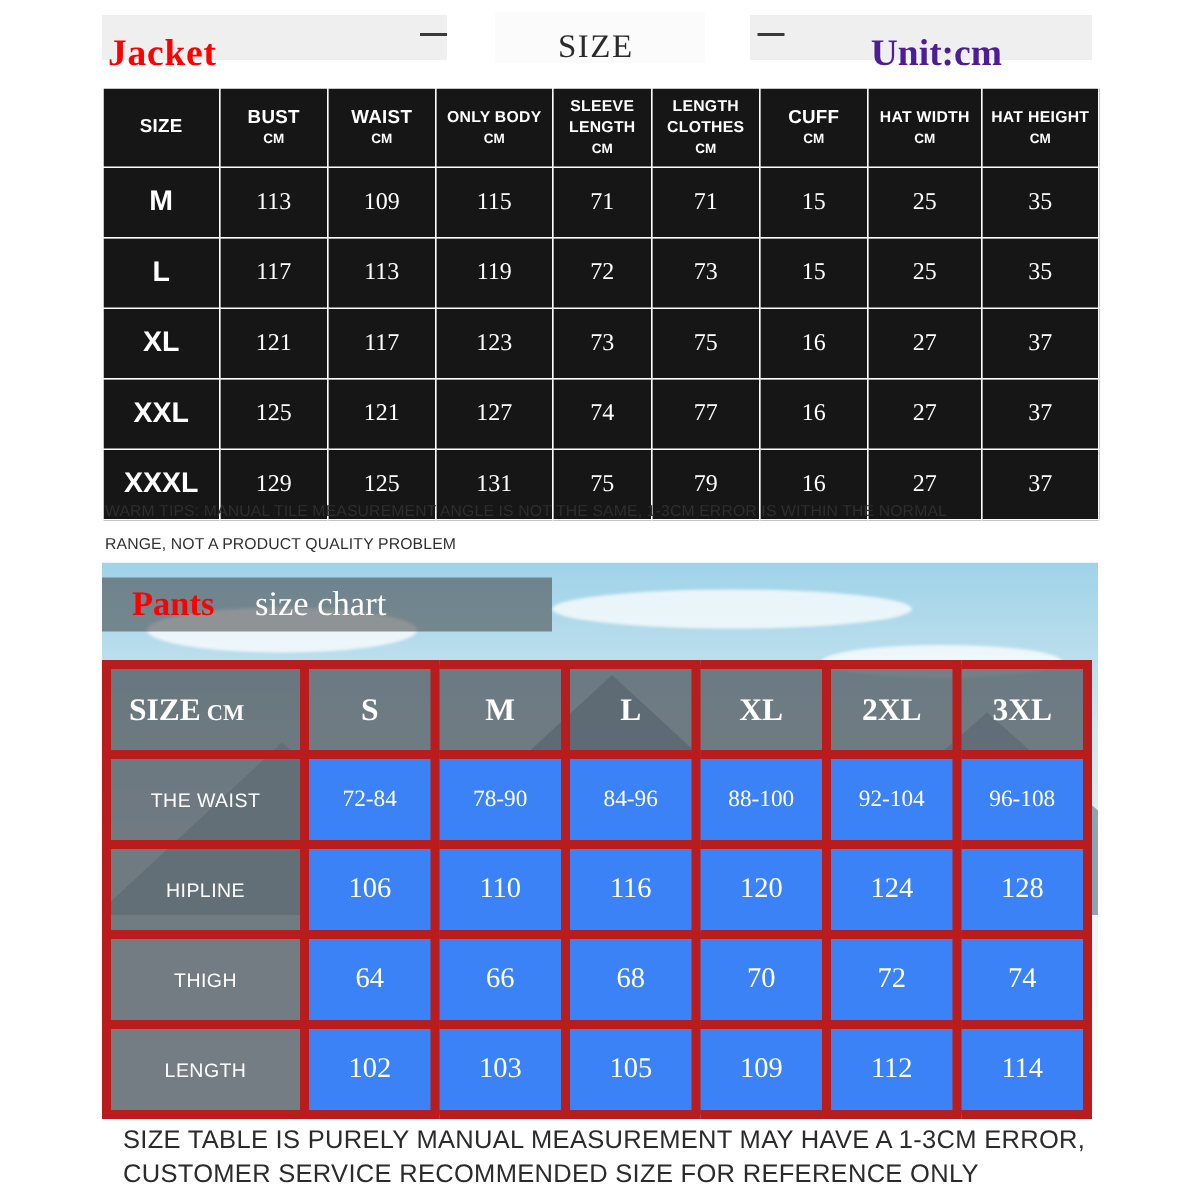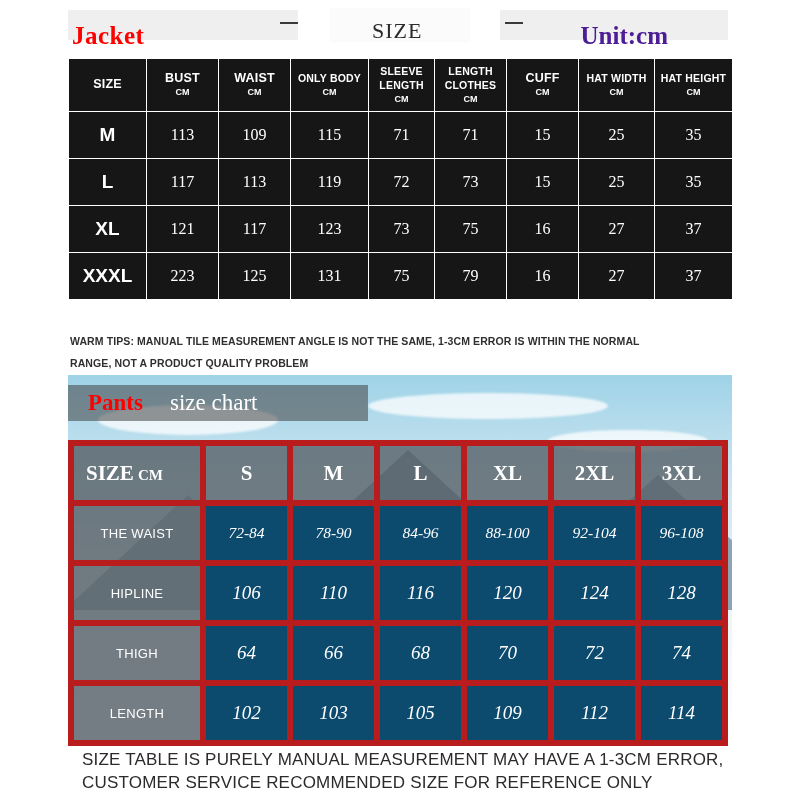"XXL" tr { html: none -> <tr> <td>XXL</td> <td>125</td> <td>121</td> <td>127</td> <td>74</td> <td>77</td> <td>16</td> <td>27</td> <td>37</td> </tr> }
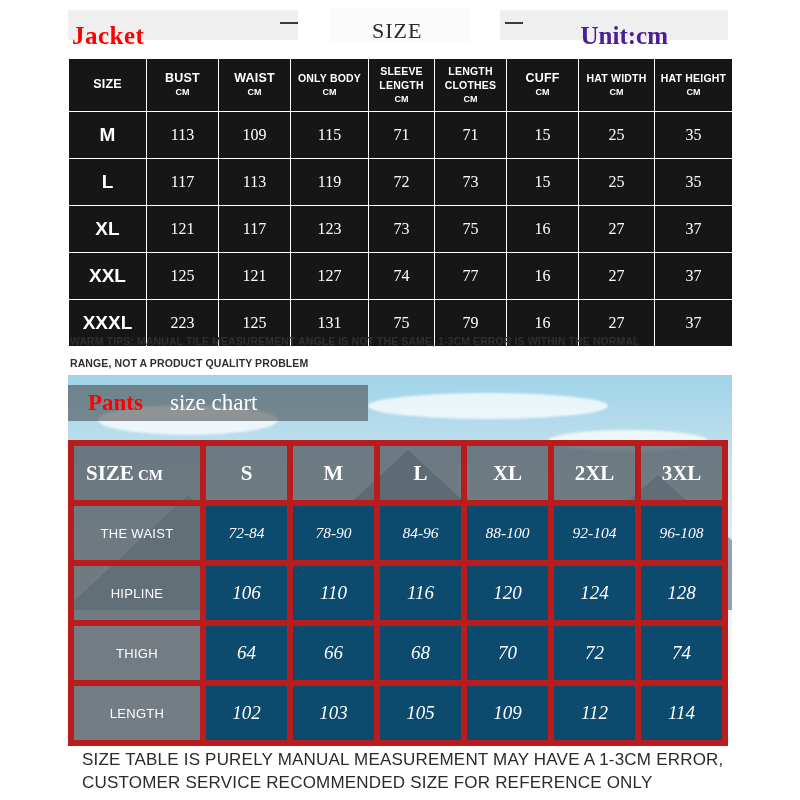"223" td { text: 223 -> 129 }
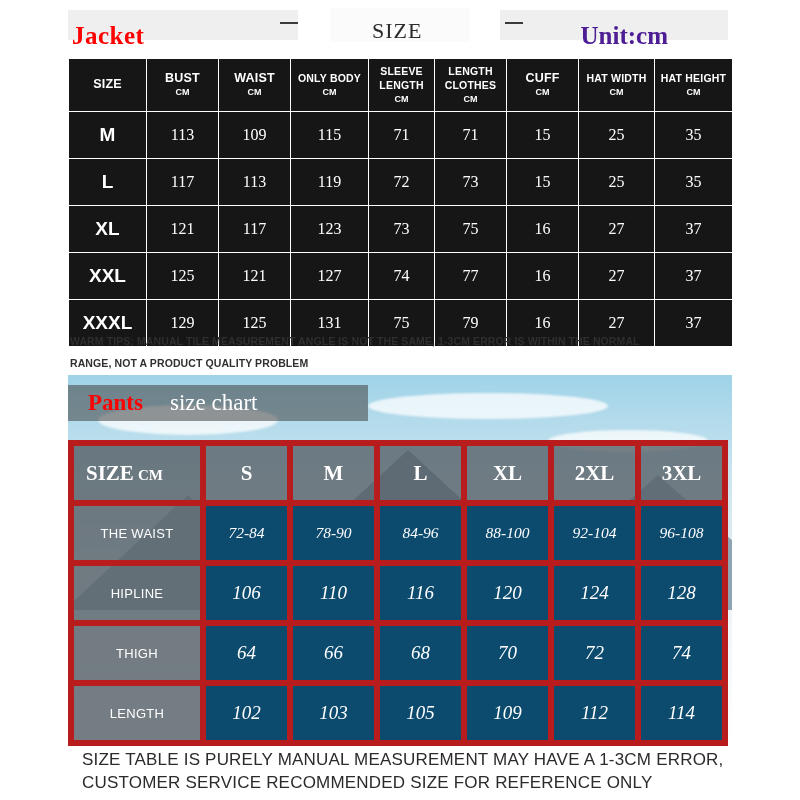"WARM TIPS: MANUAL TILE MEASUREMENT" .warm-tips div { font-weight: bold -> none }
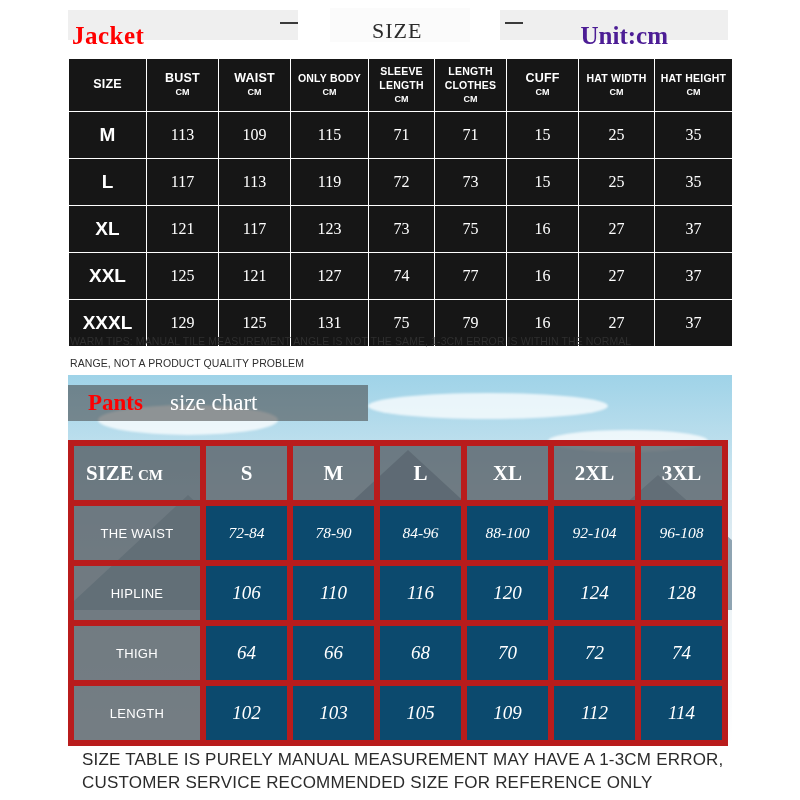"72-84" .pants-table tbody td.val { background: #0c4a6e -> #3b82f6; font-style: italic -> none }
